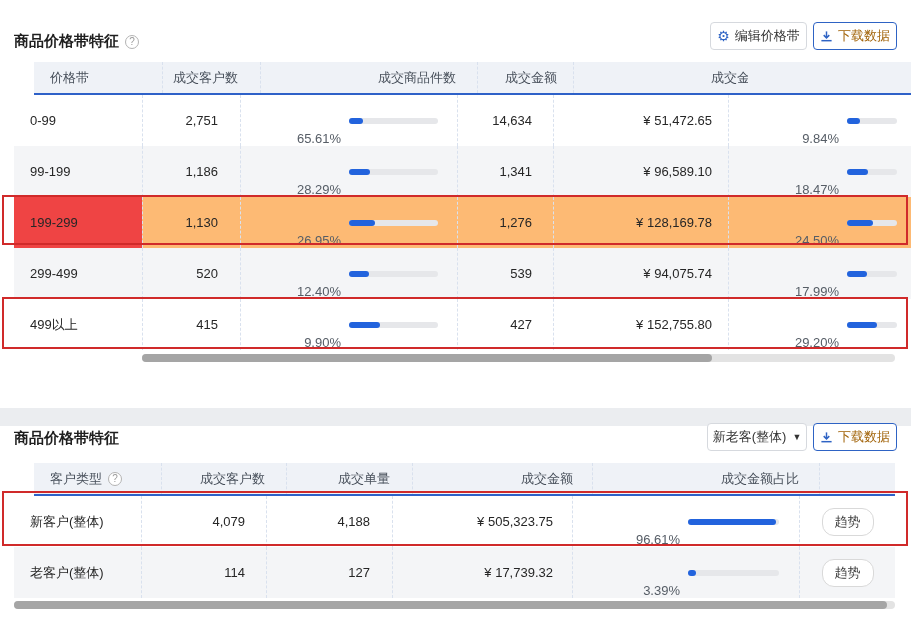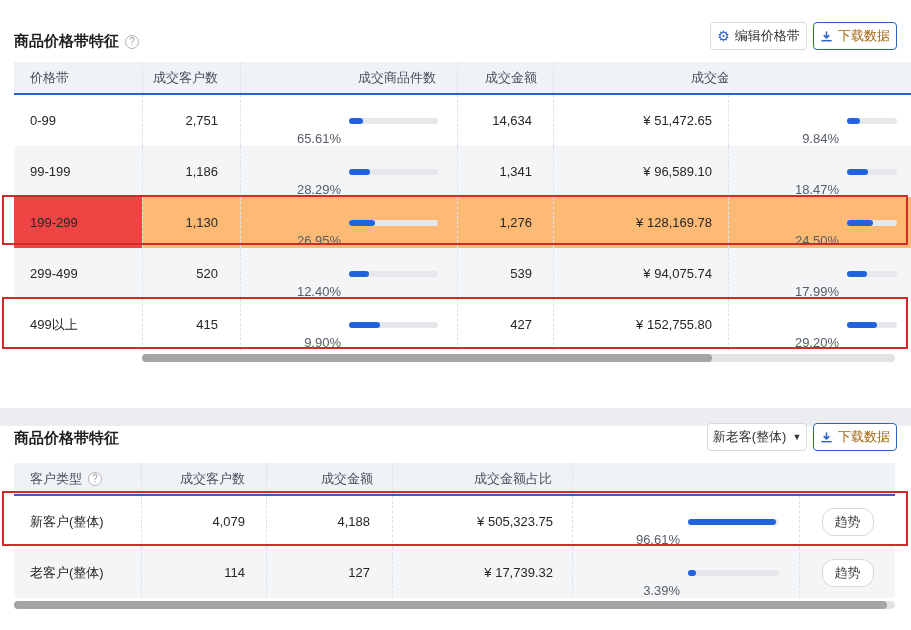"价格带" .thead { margin-left: none -> 20px }
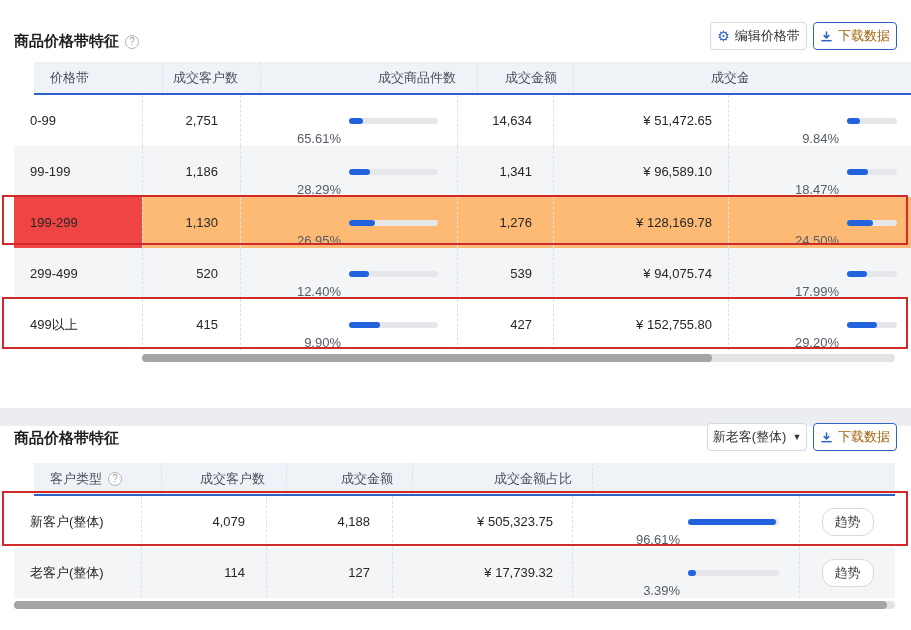"成交单量" div.th { html: none -> <div>成交单量</div> }
